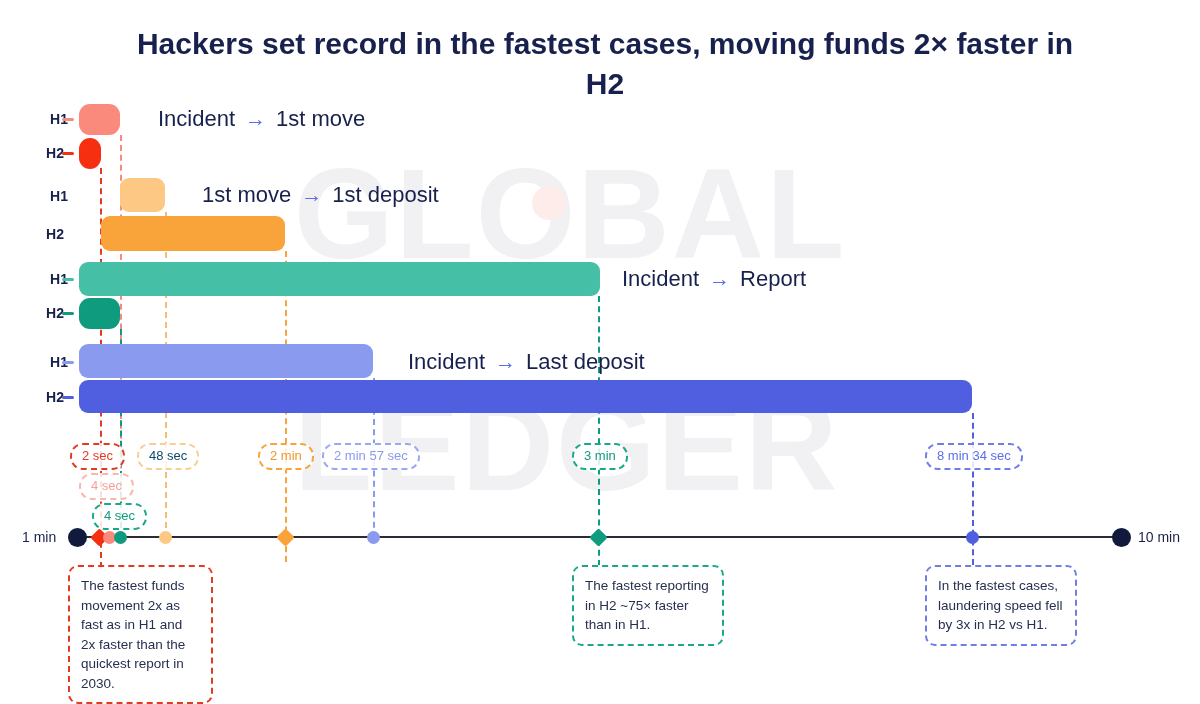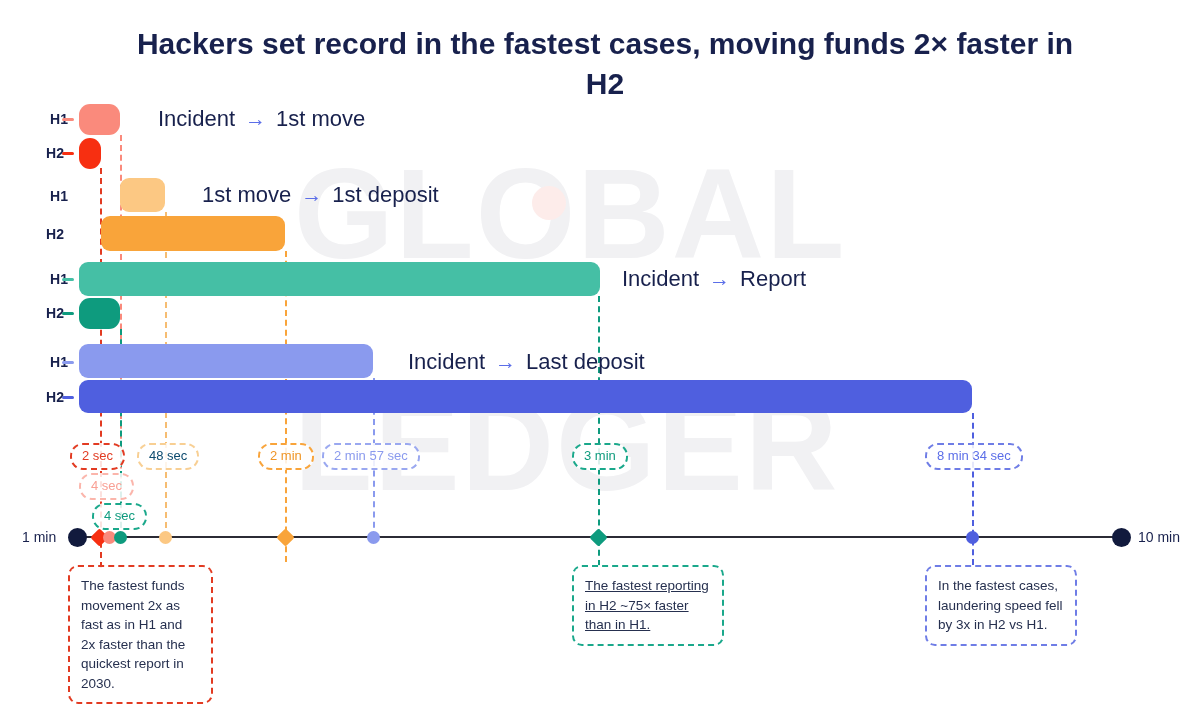"The fastest reporting in H2" div.note { text-decoration: underline -> none }
